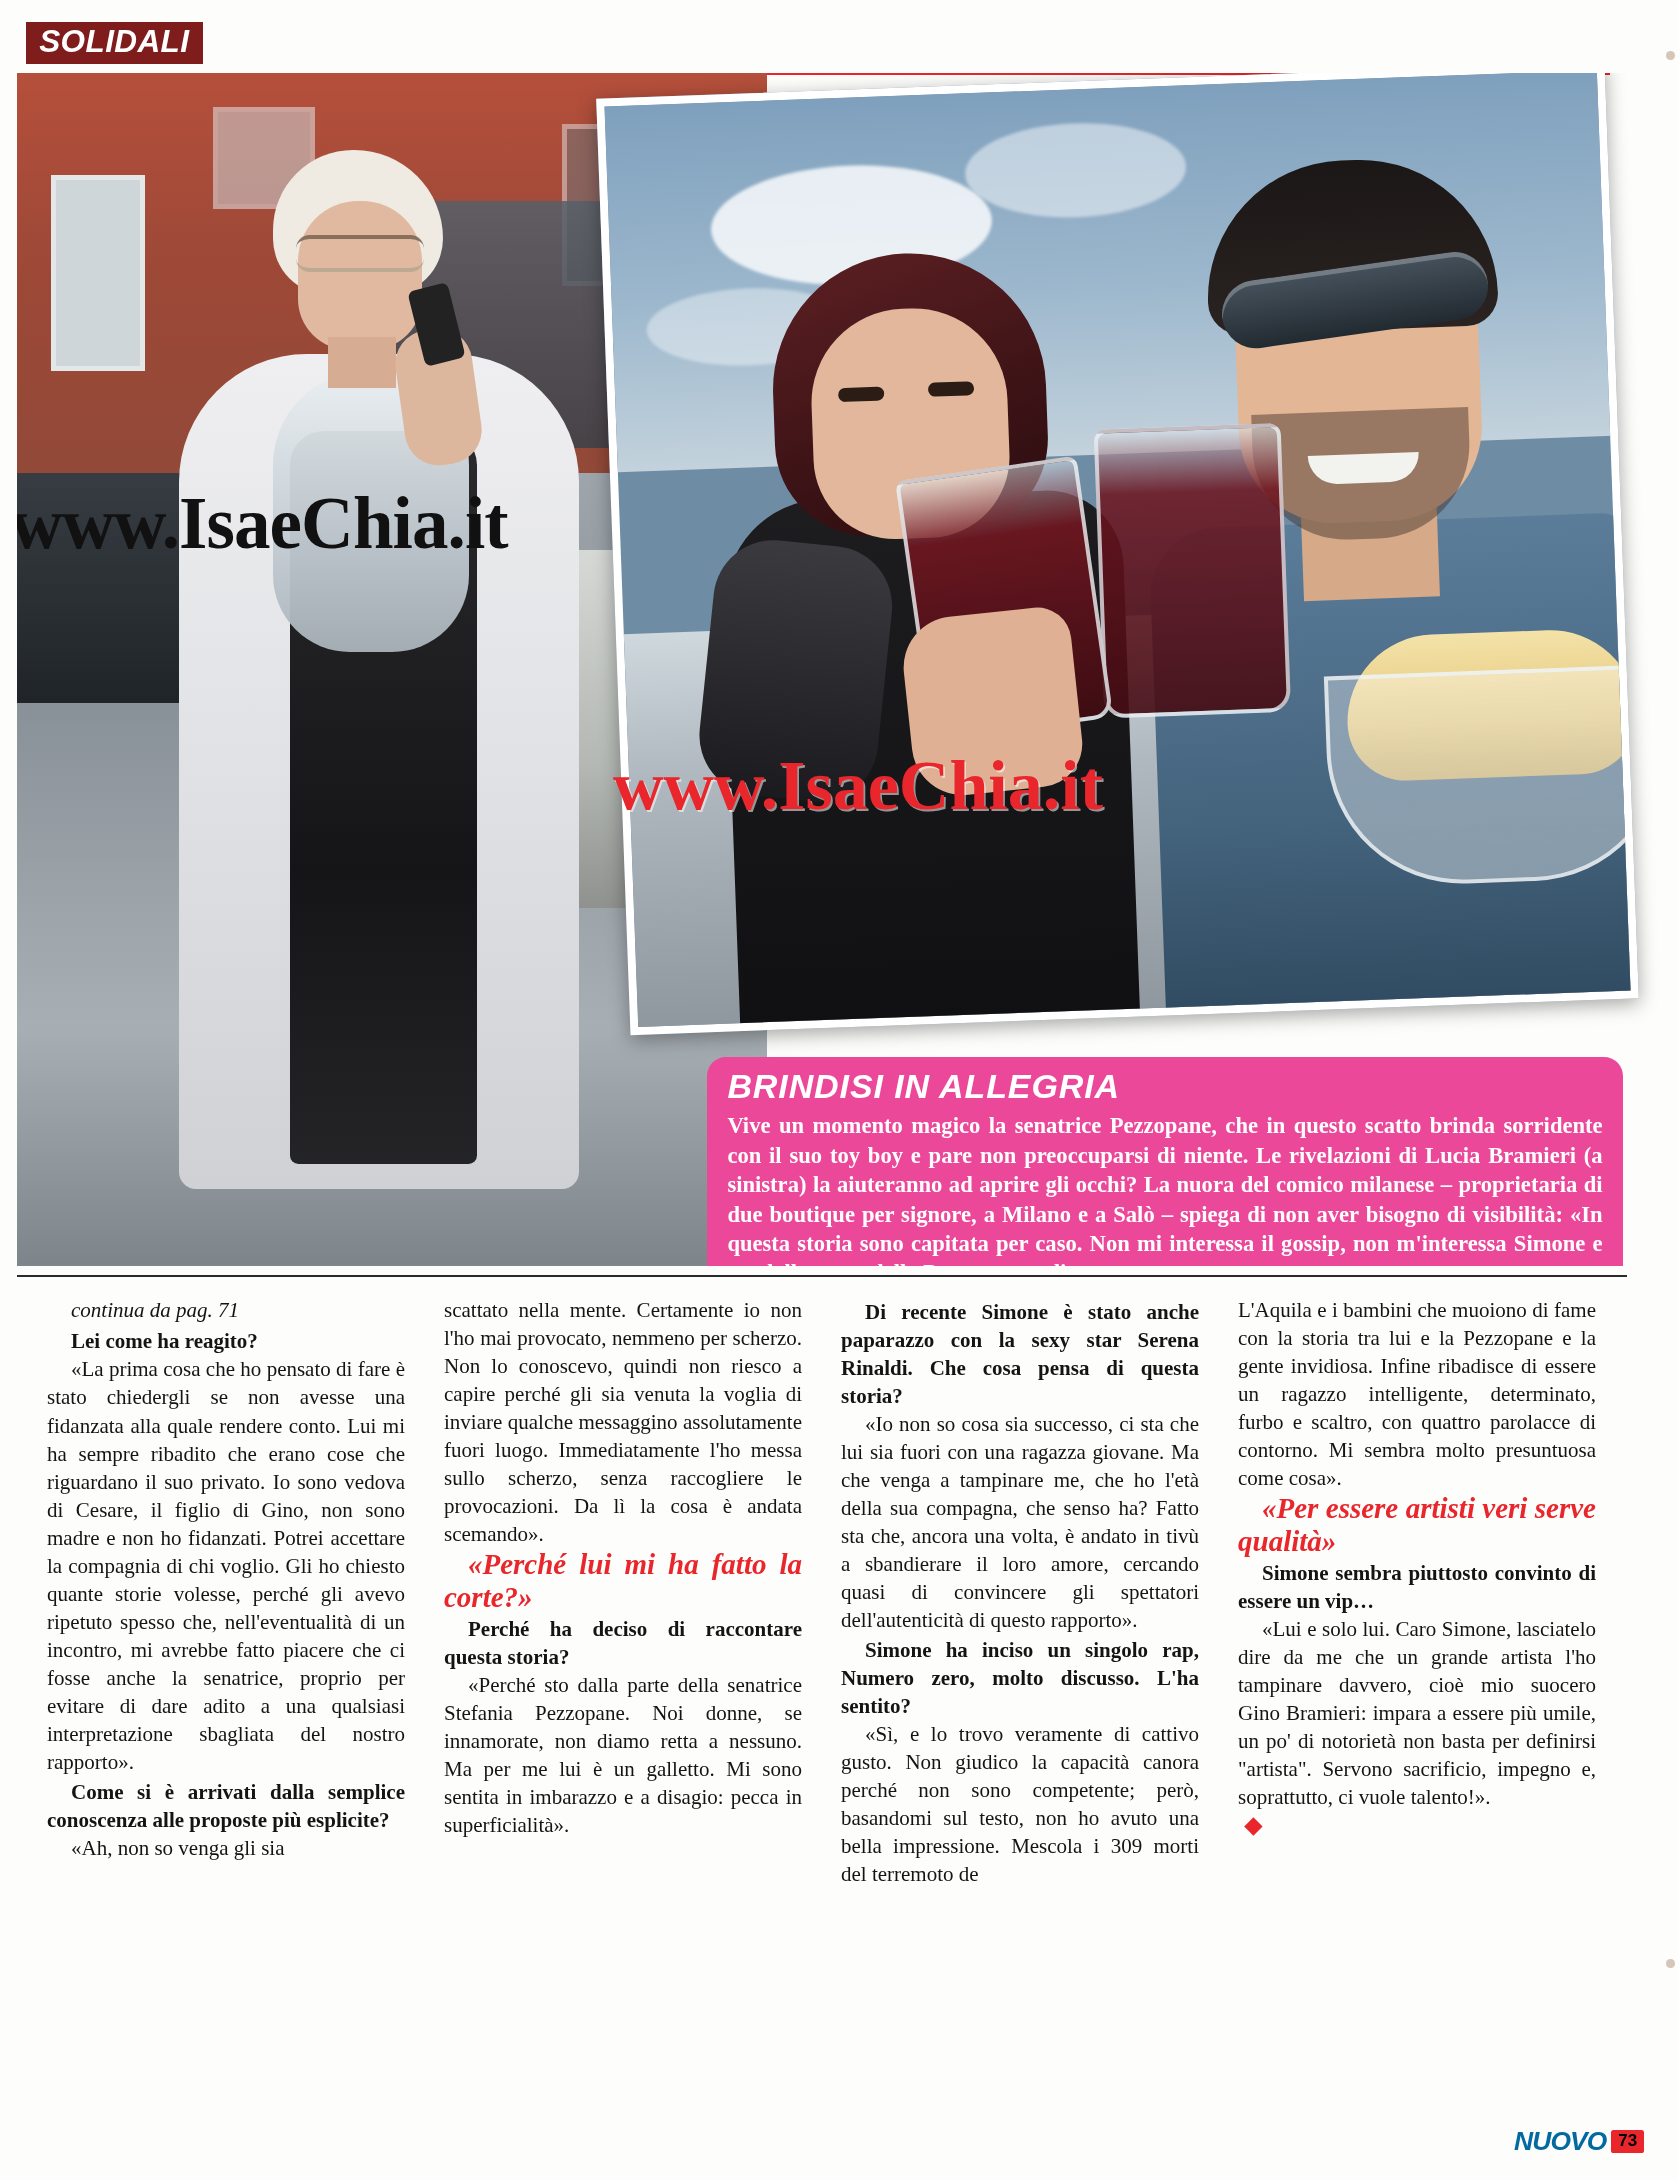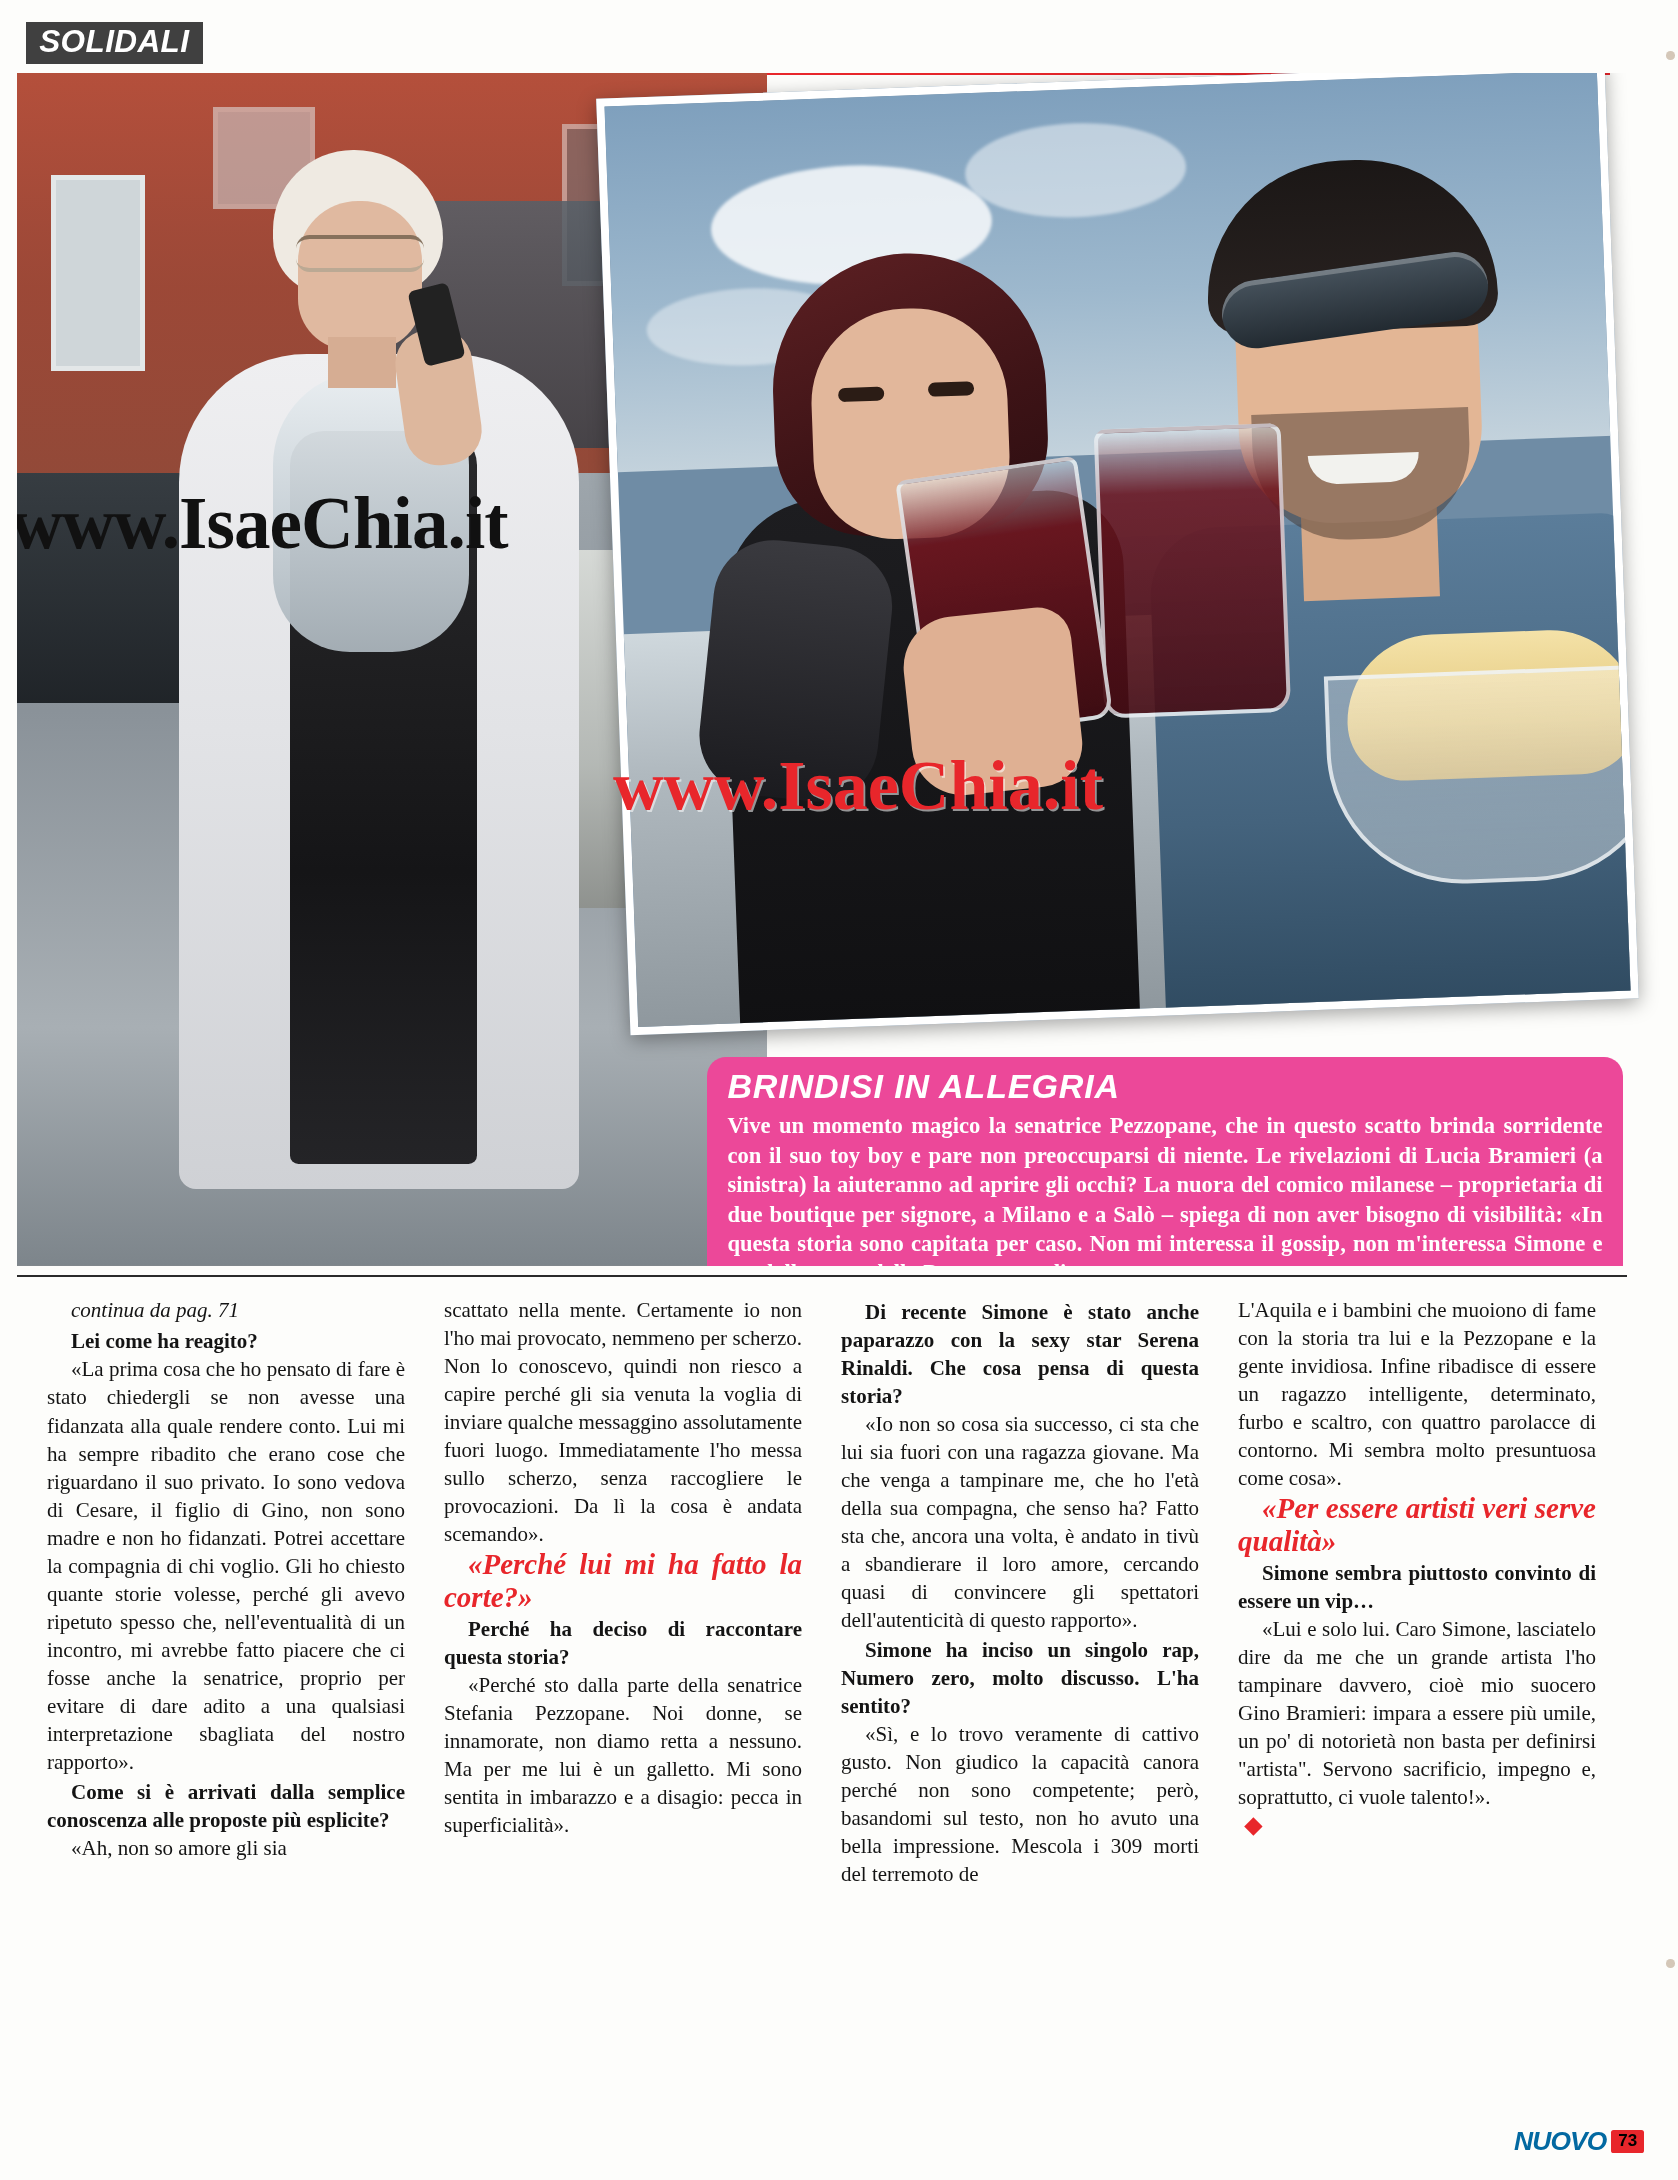"SOLIDALI" .header-kicker { background: #404040 -> #7f1d1d }
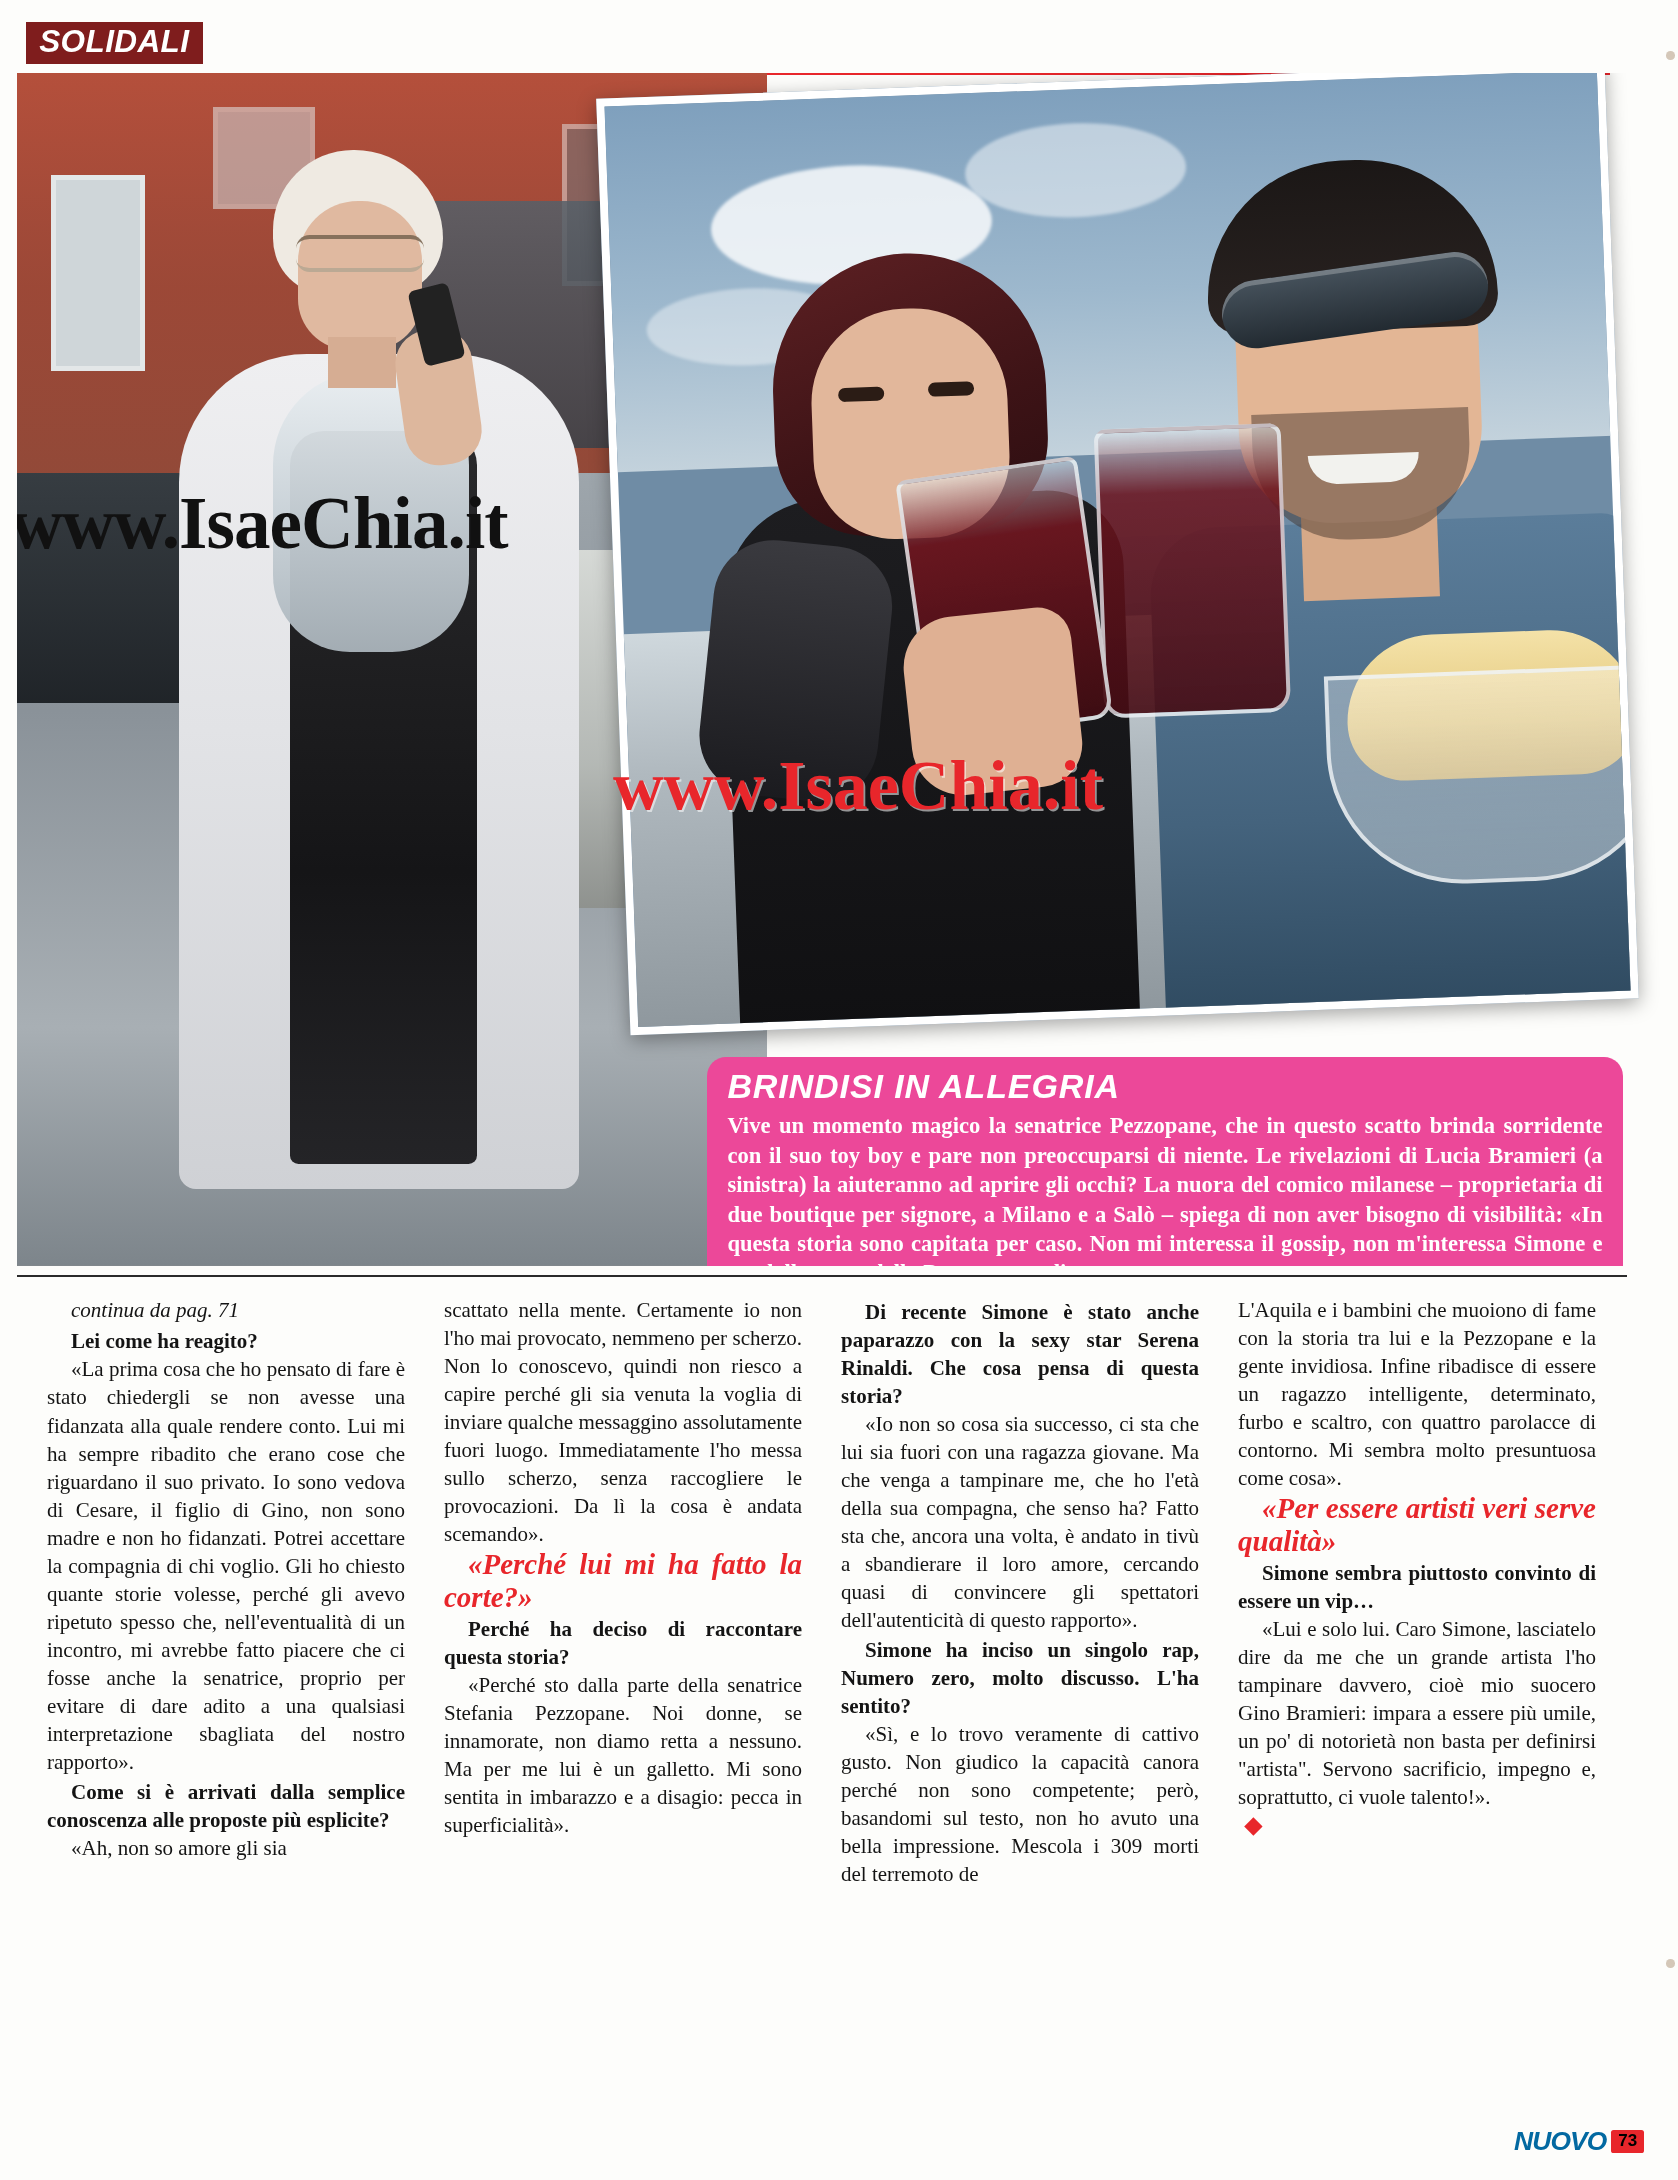"«Ah, non so amore gli" p { text: amore -> venga }
